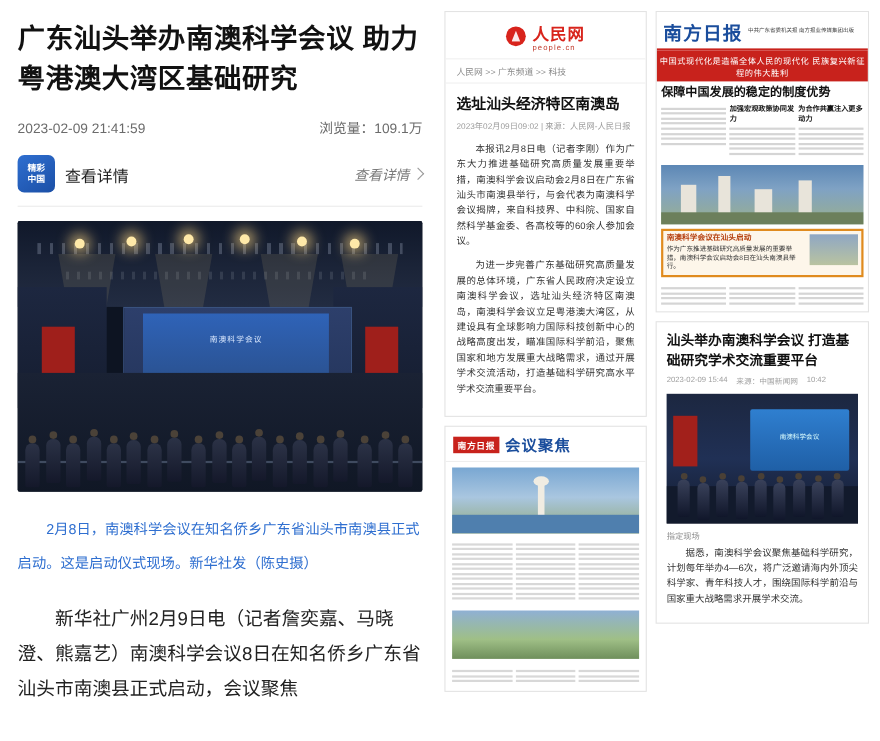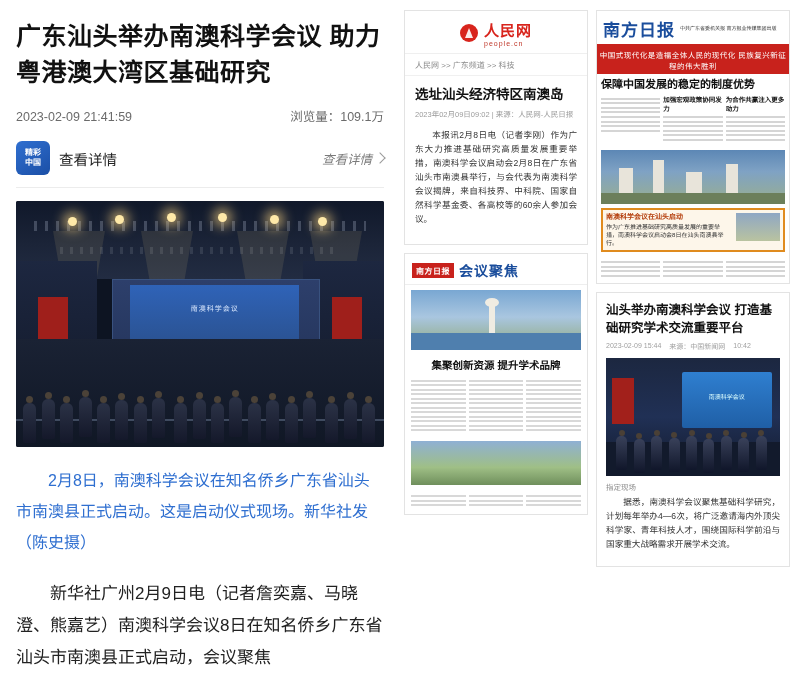"为进一步完善广东基础研究高质量发展的总体环境，广东省人民政府决定设立南澳科学会议" p { html: none -> <p>为进一步完善广东基础研究高质量发展的总体环境，广东省人民政府决定设立南澳科学会议，选址汕头经济特区南澳岛，南澳科学会议立足粤港澳大湾区，从建设具有全球影响力国际科技创新中心的战略高度出发，瞄准国际科学前沿，聚焦国家和地方发展重大战略需求，通过开展学术交流活动，打造基础科学研究高水平学术交流重要平台。</p> }
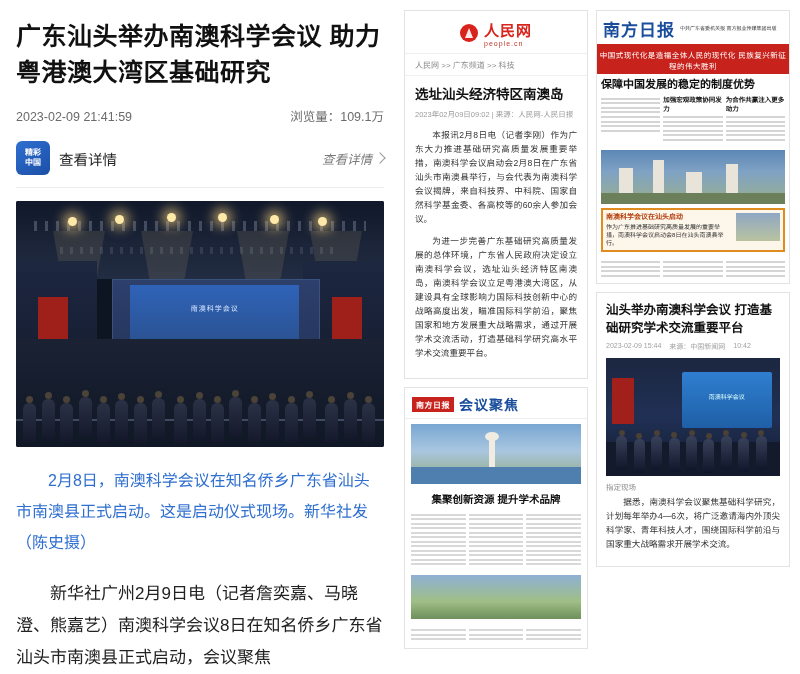"2月8日，南澳科学会议在知名侨乡广东省汕头市南澳县正式启动。这是启动仪式现场。新" .caption { font-size: 16px -> 13px }
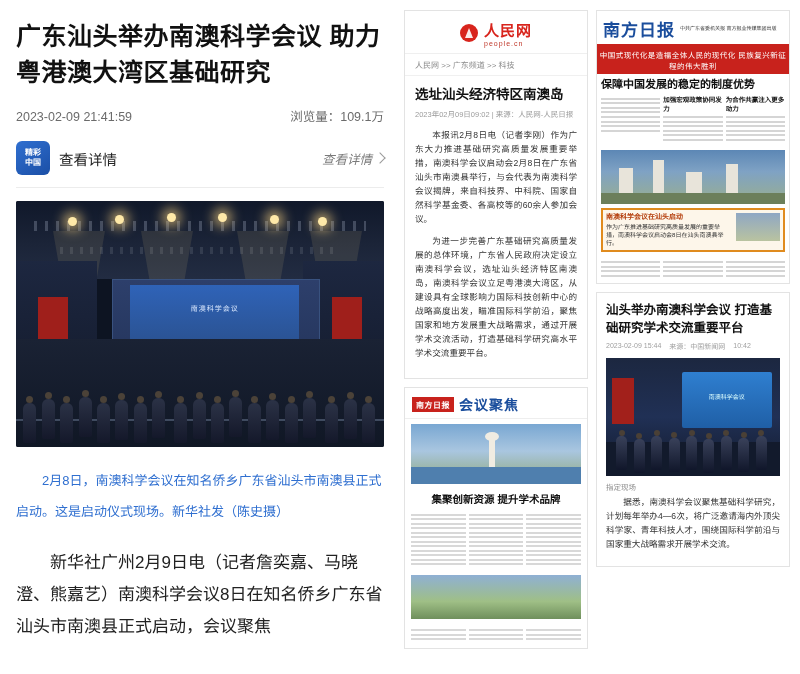"集聚创新资源 提升学术品牌" div.st-title { html: <div>集聚创新资源 提升学术品牌</div> -> none }
